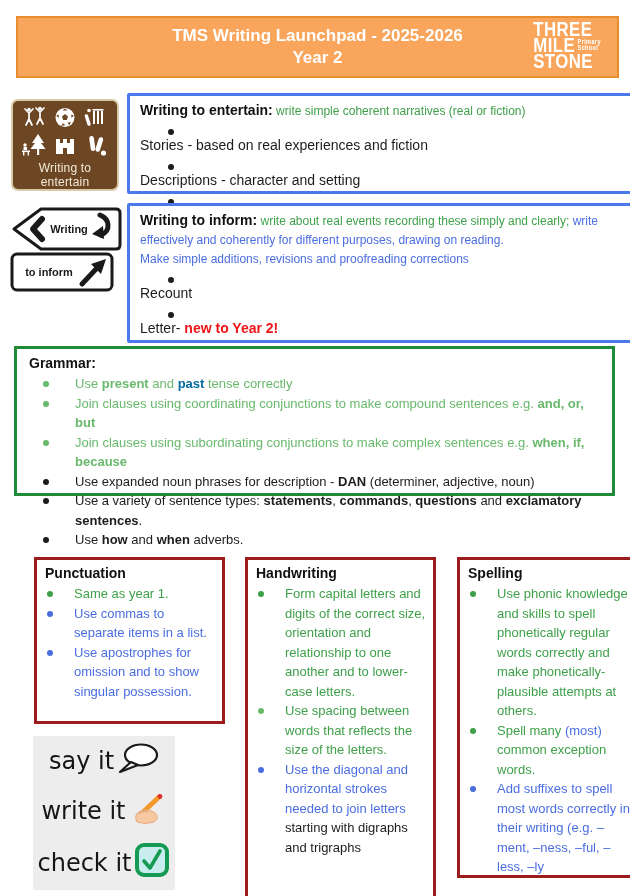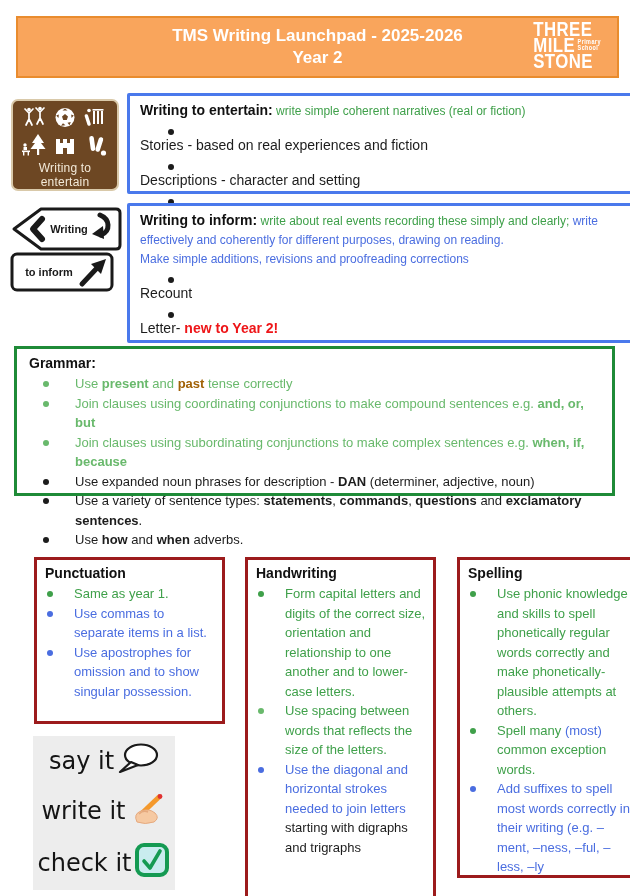"past" span { color: #a16207 -> #0369a1 }
